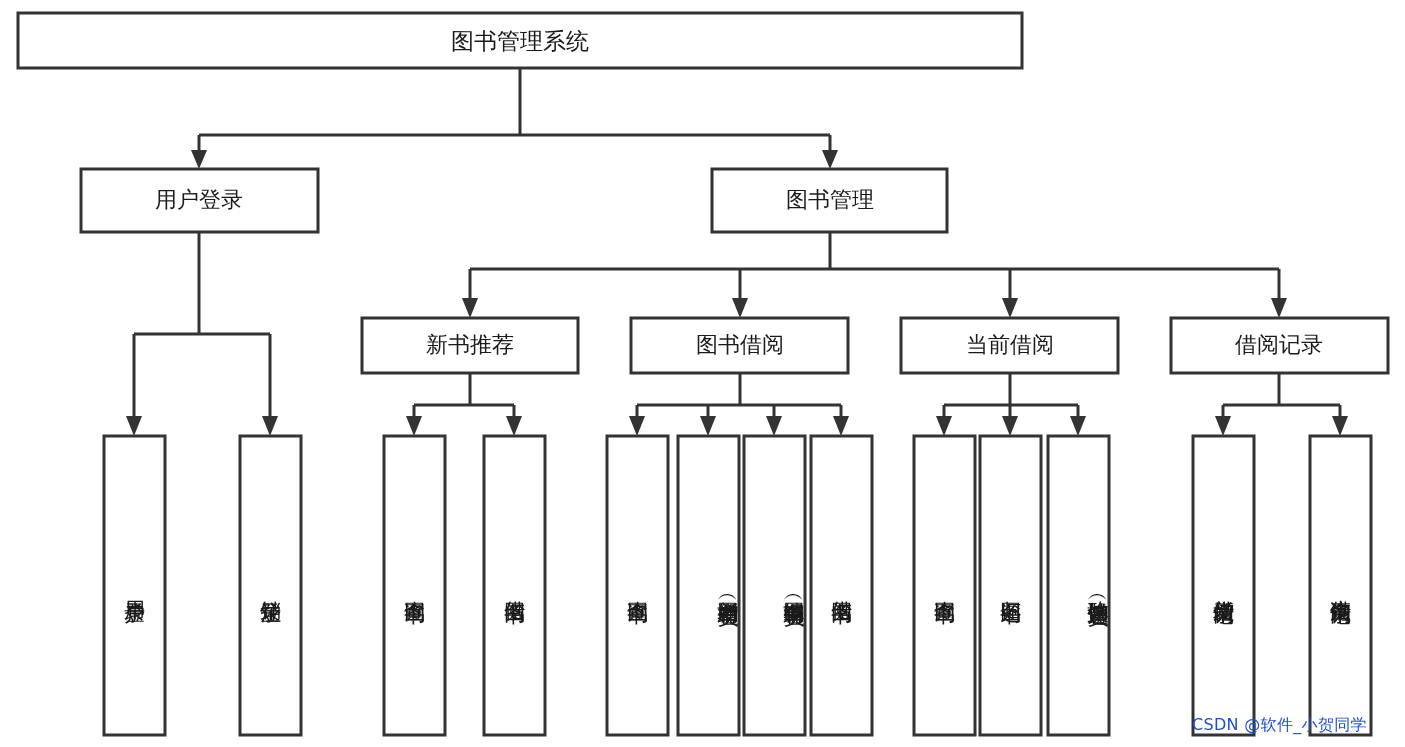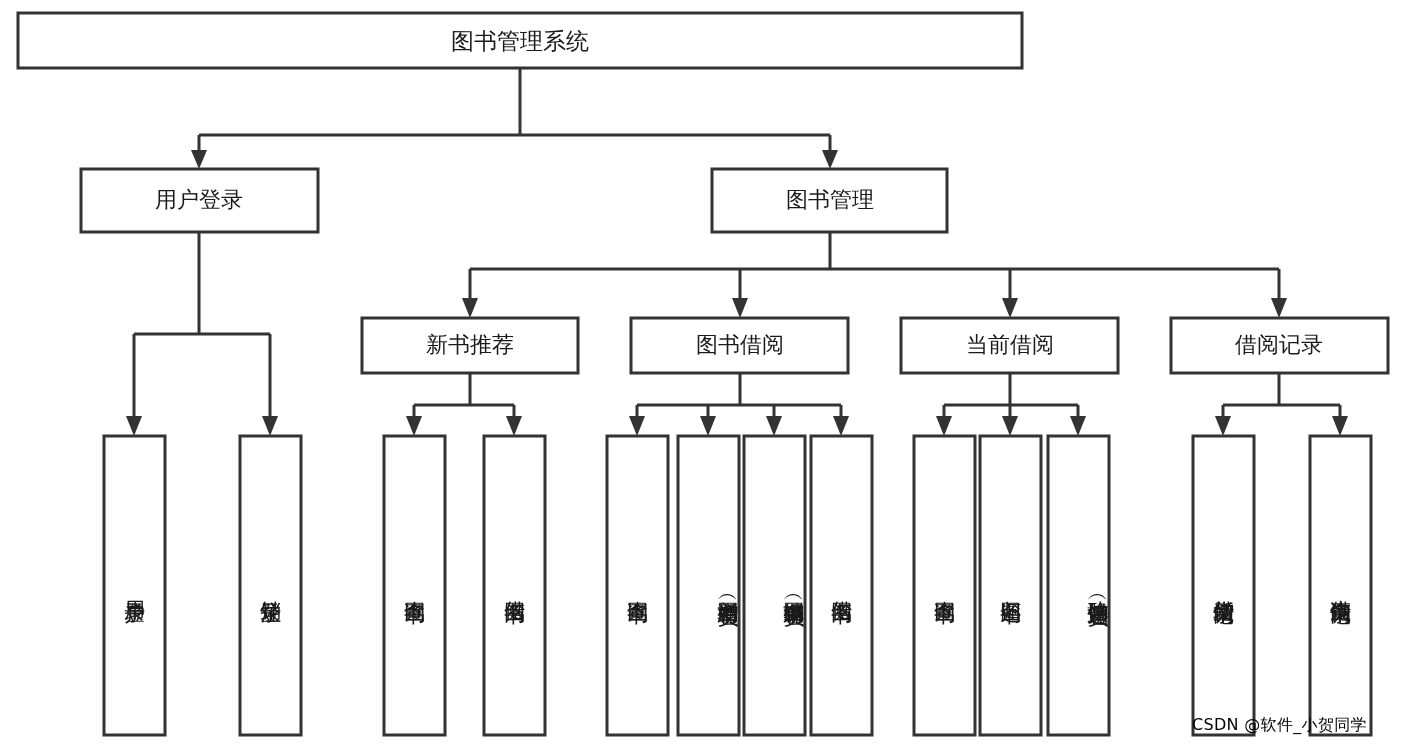"CSDN @软件_小贺同学" .watermark { color: #000000 -> #1d4ed8 }
